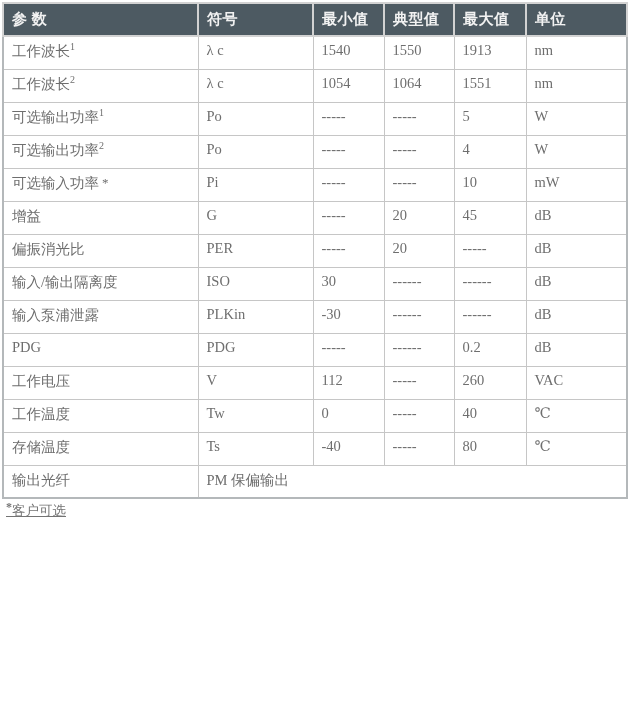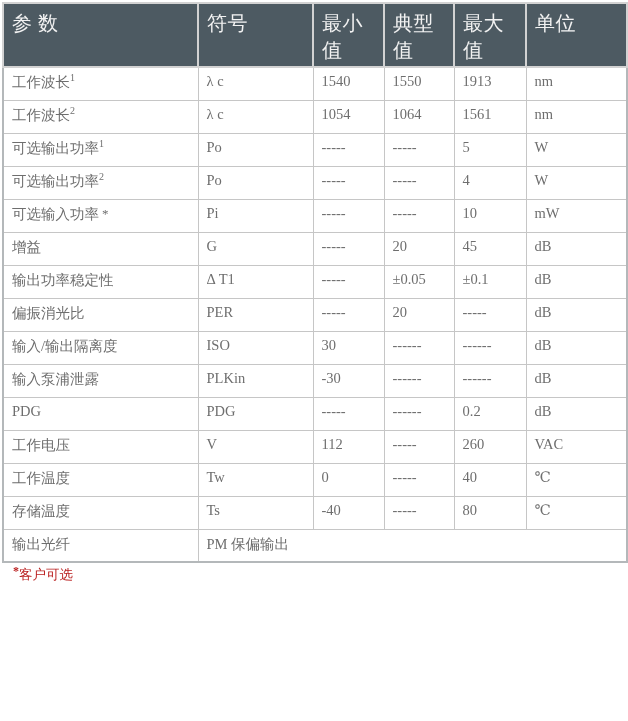"参 数" th { font-size: 20px -> 15px; font-weight: normal -> bold }
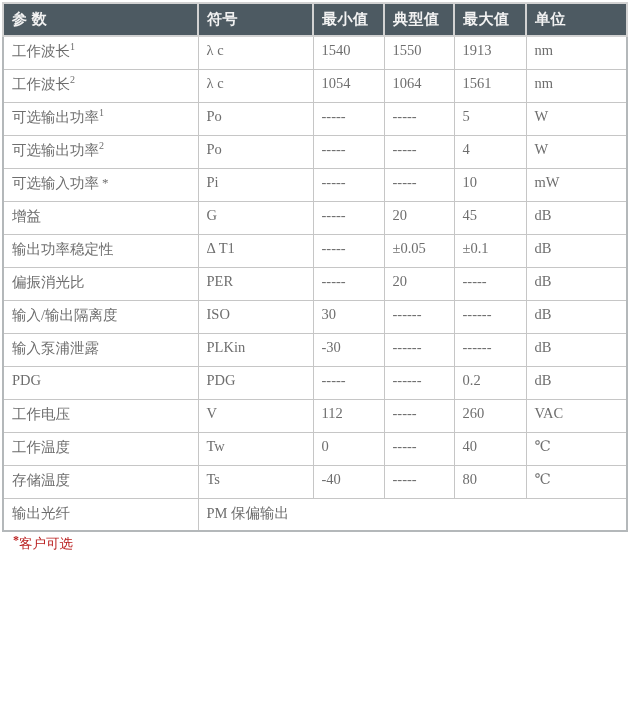"1561" td { text: 1561 -> 1551 }
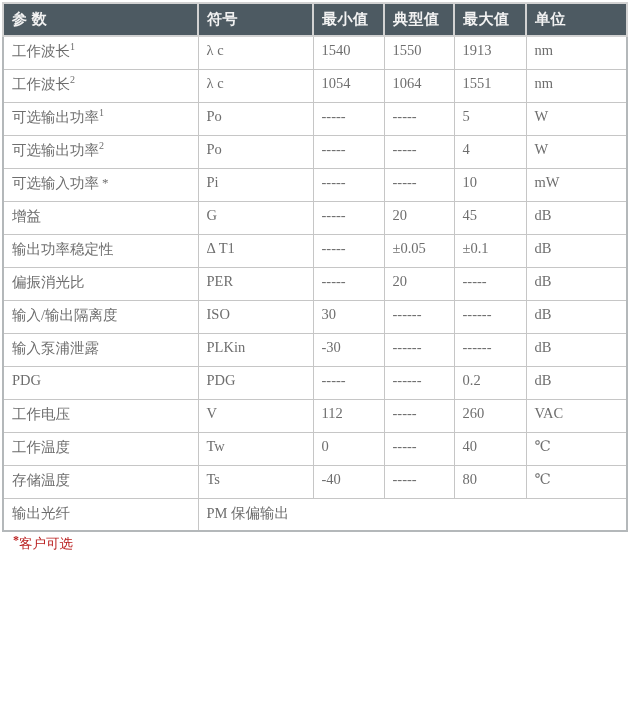"输出功率稳定性" tr { html: <tr> <td>输出功率稳定性</td> <td>Δ T1</td> <td>-----</td> <td>±0.05</td> <td>±0.1</td> <td>dB</td> </tr> -> none }
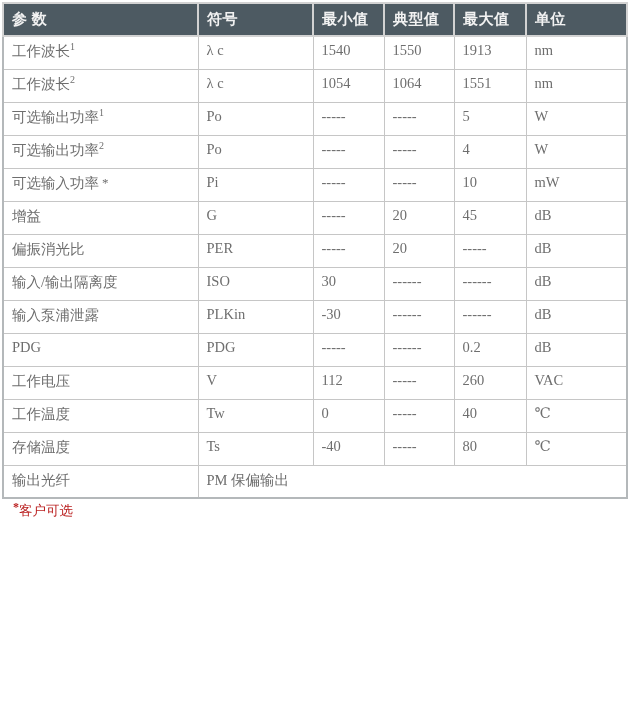"*客户可选" .footnote { color: #b91c1c -> #737373; margin: 1px 0 0 13px -> 1px 0 0 6px; text-decoration: none -> underline }
